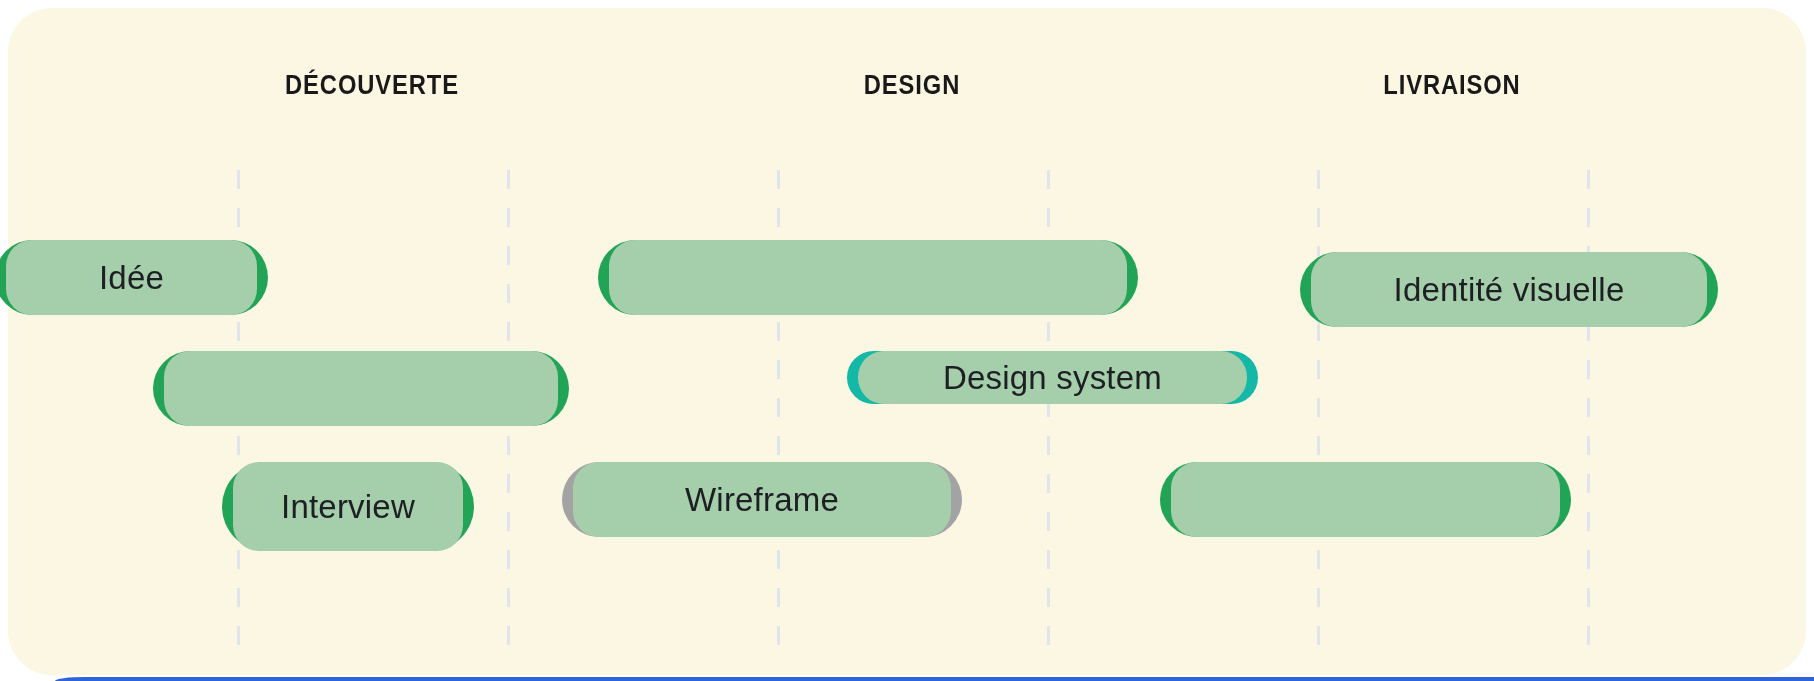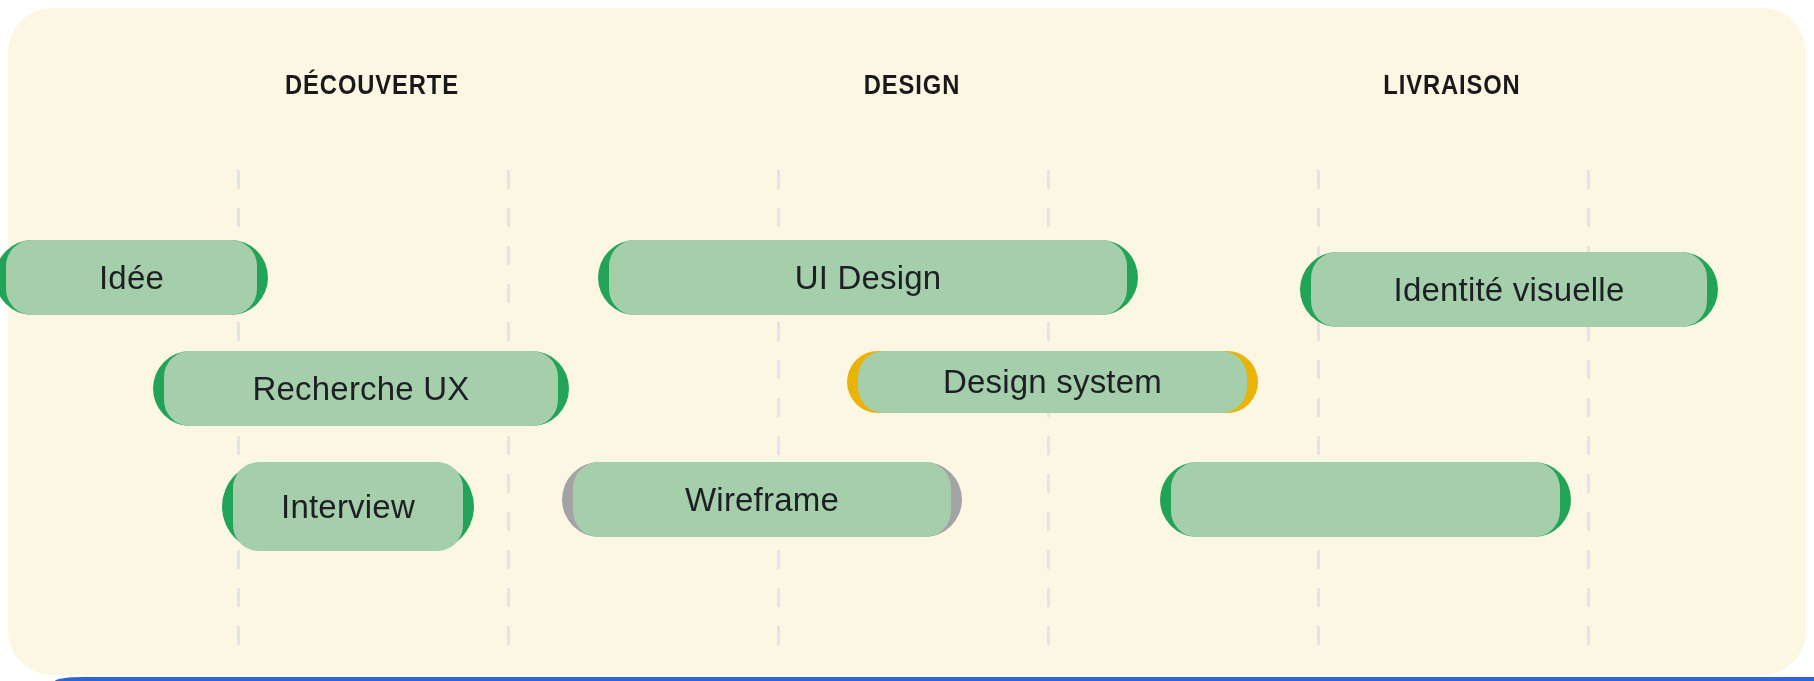"UI Design" div.task-label { html: <div>UI Design</div> -> none }
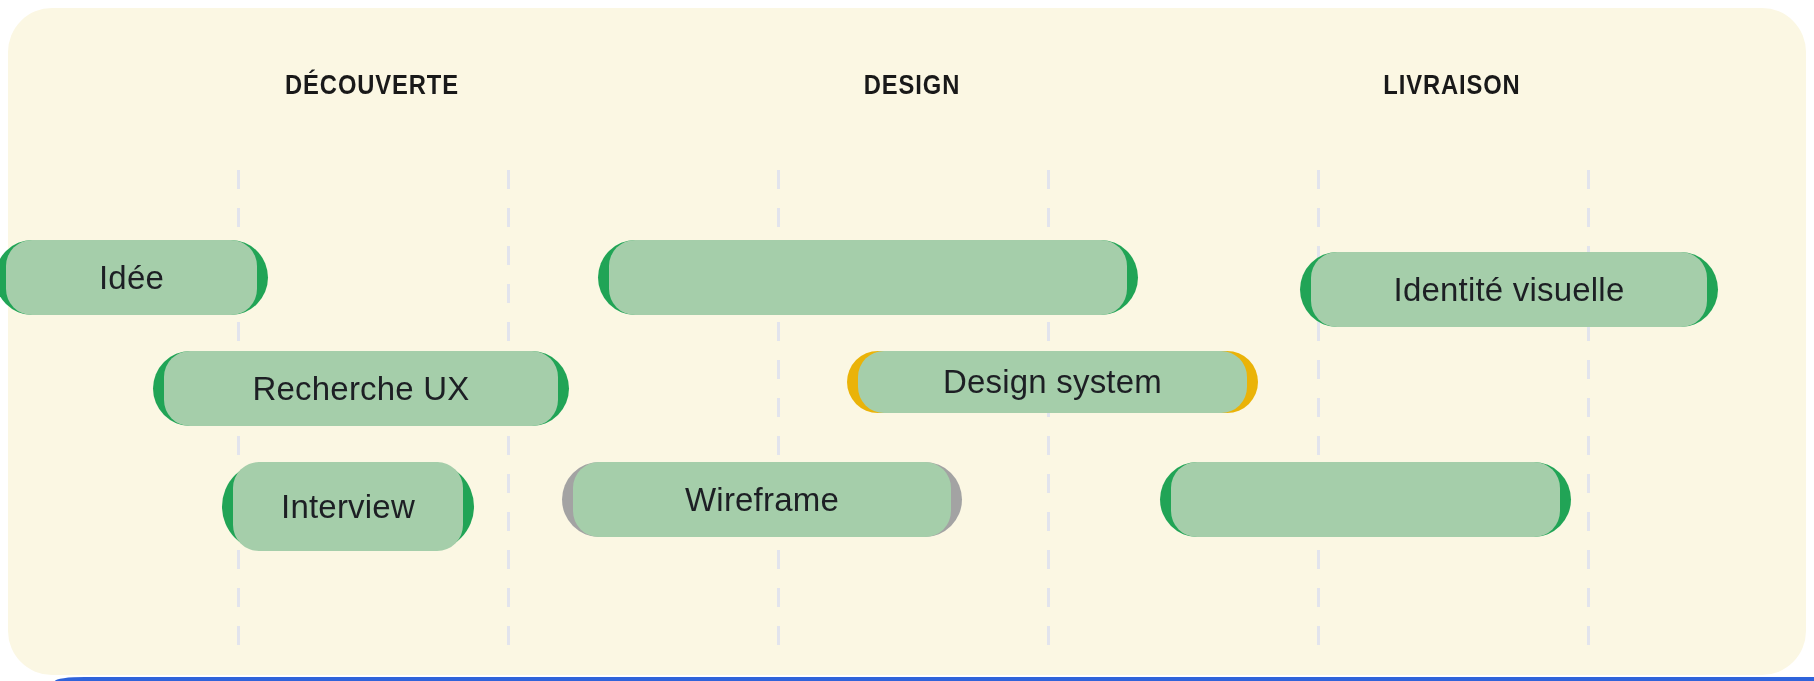"Recherche UX" div.task-label { html: <div>Recherche UX</div> -> none }
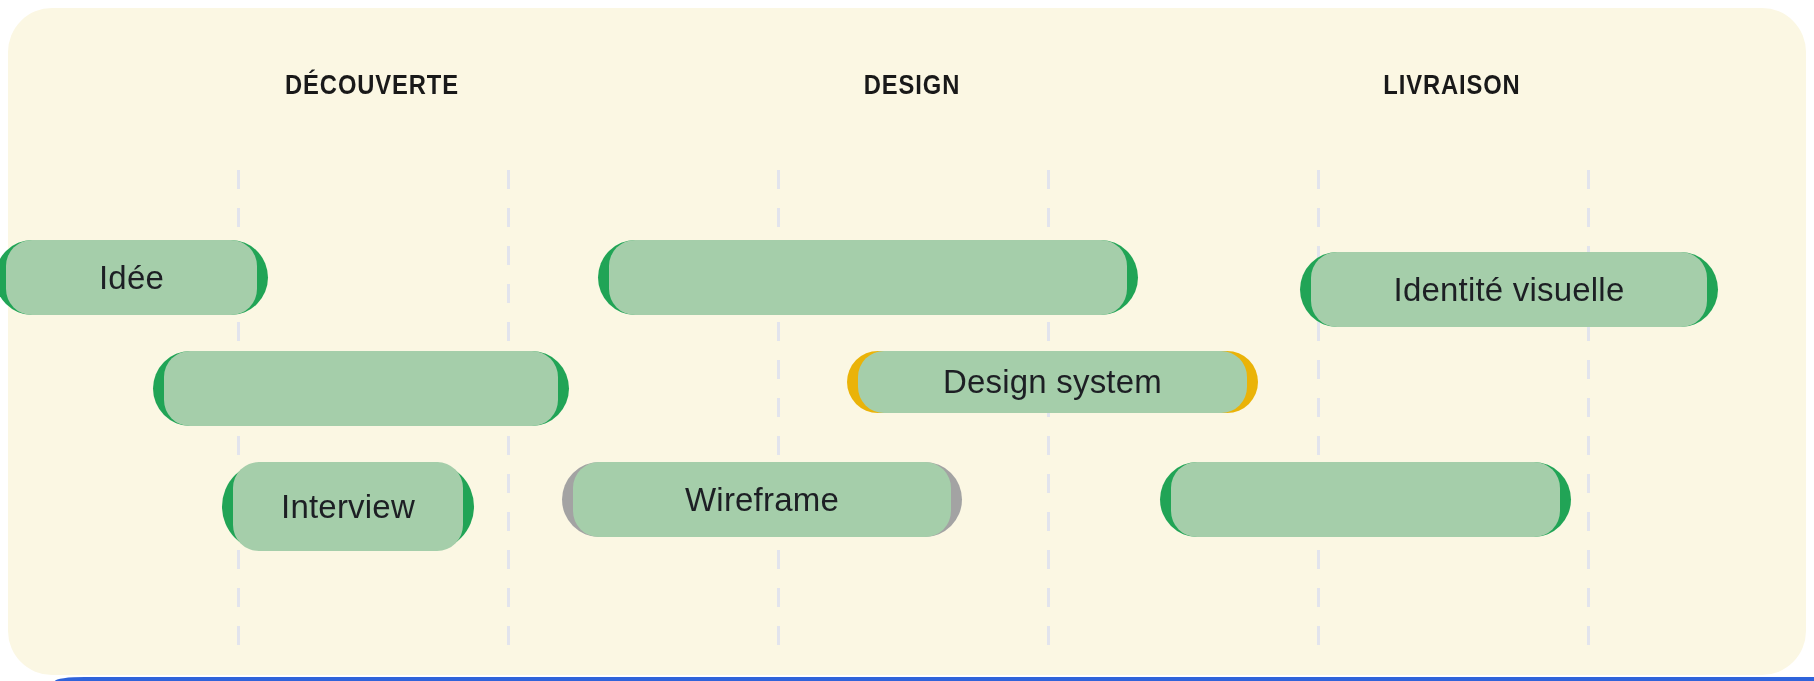"Design system" div.task-bar { background: #eab308 -> #14b8a6; height: 62px -> 53px }
